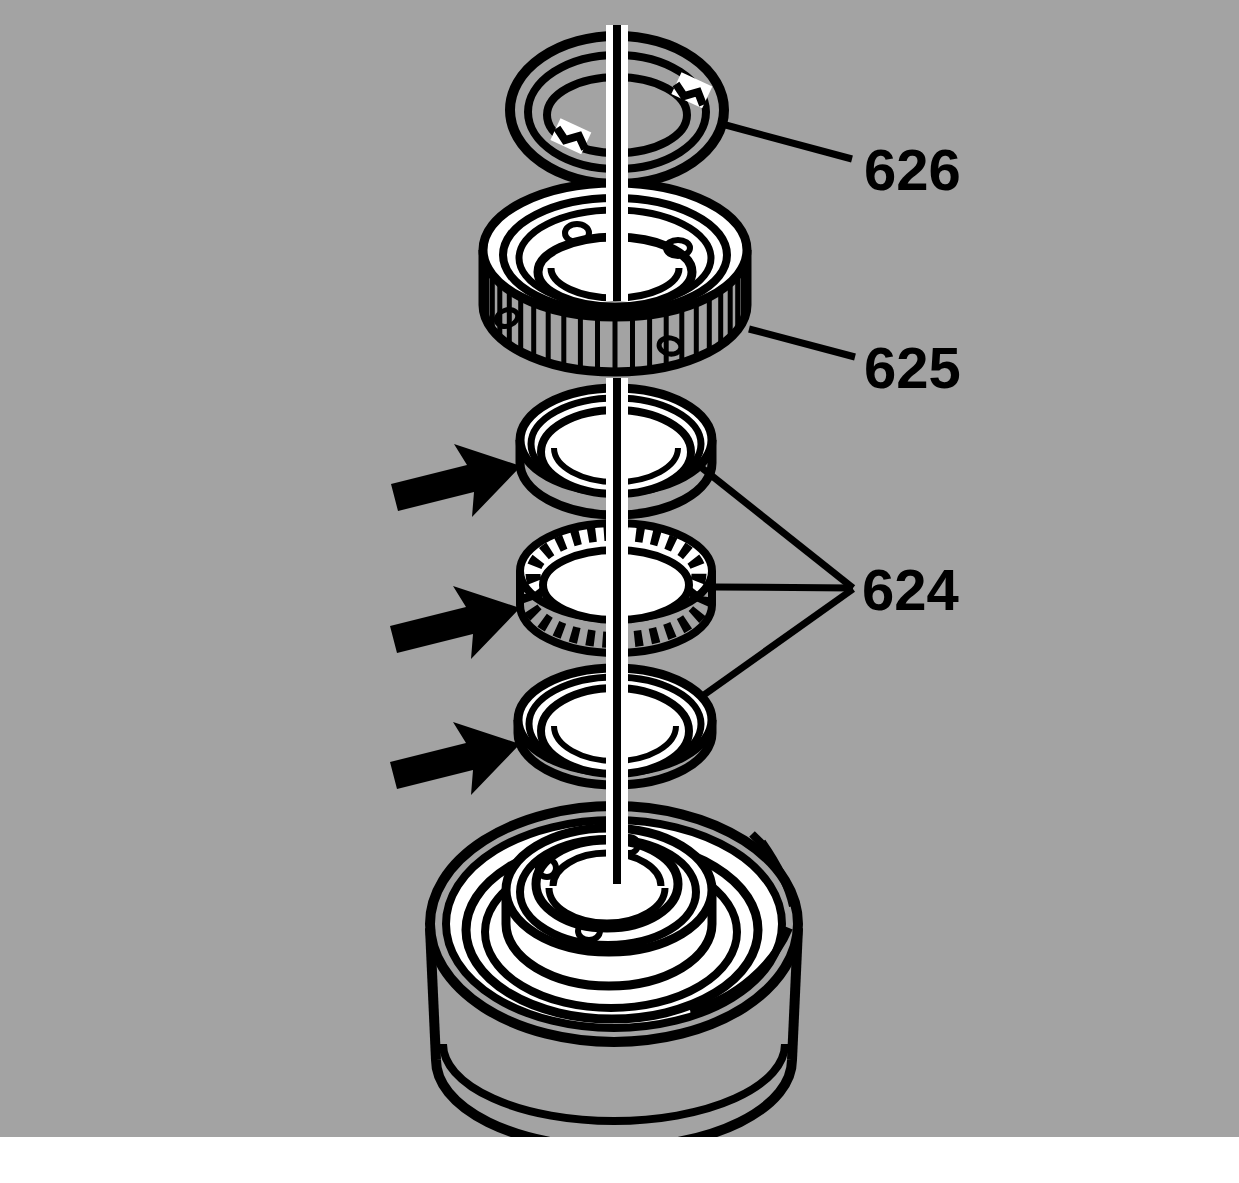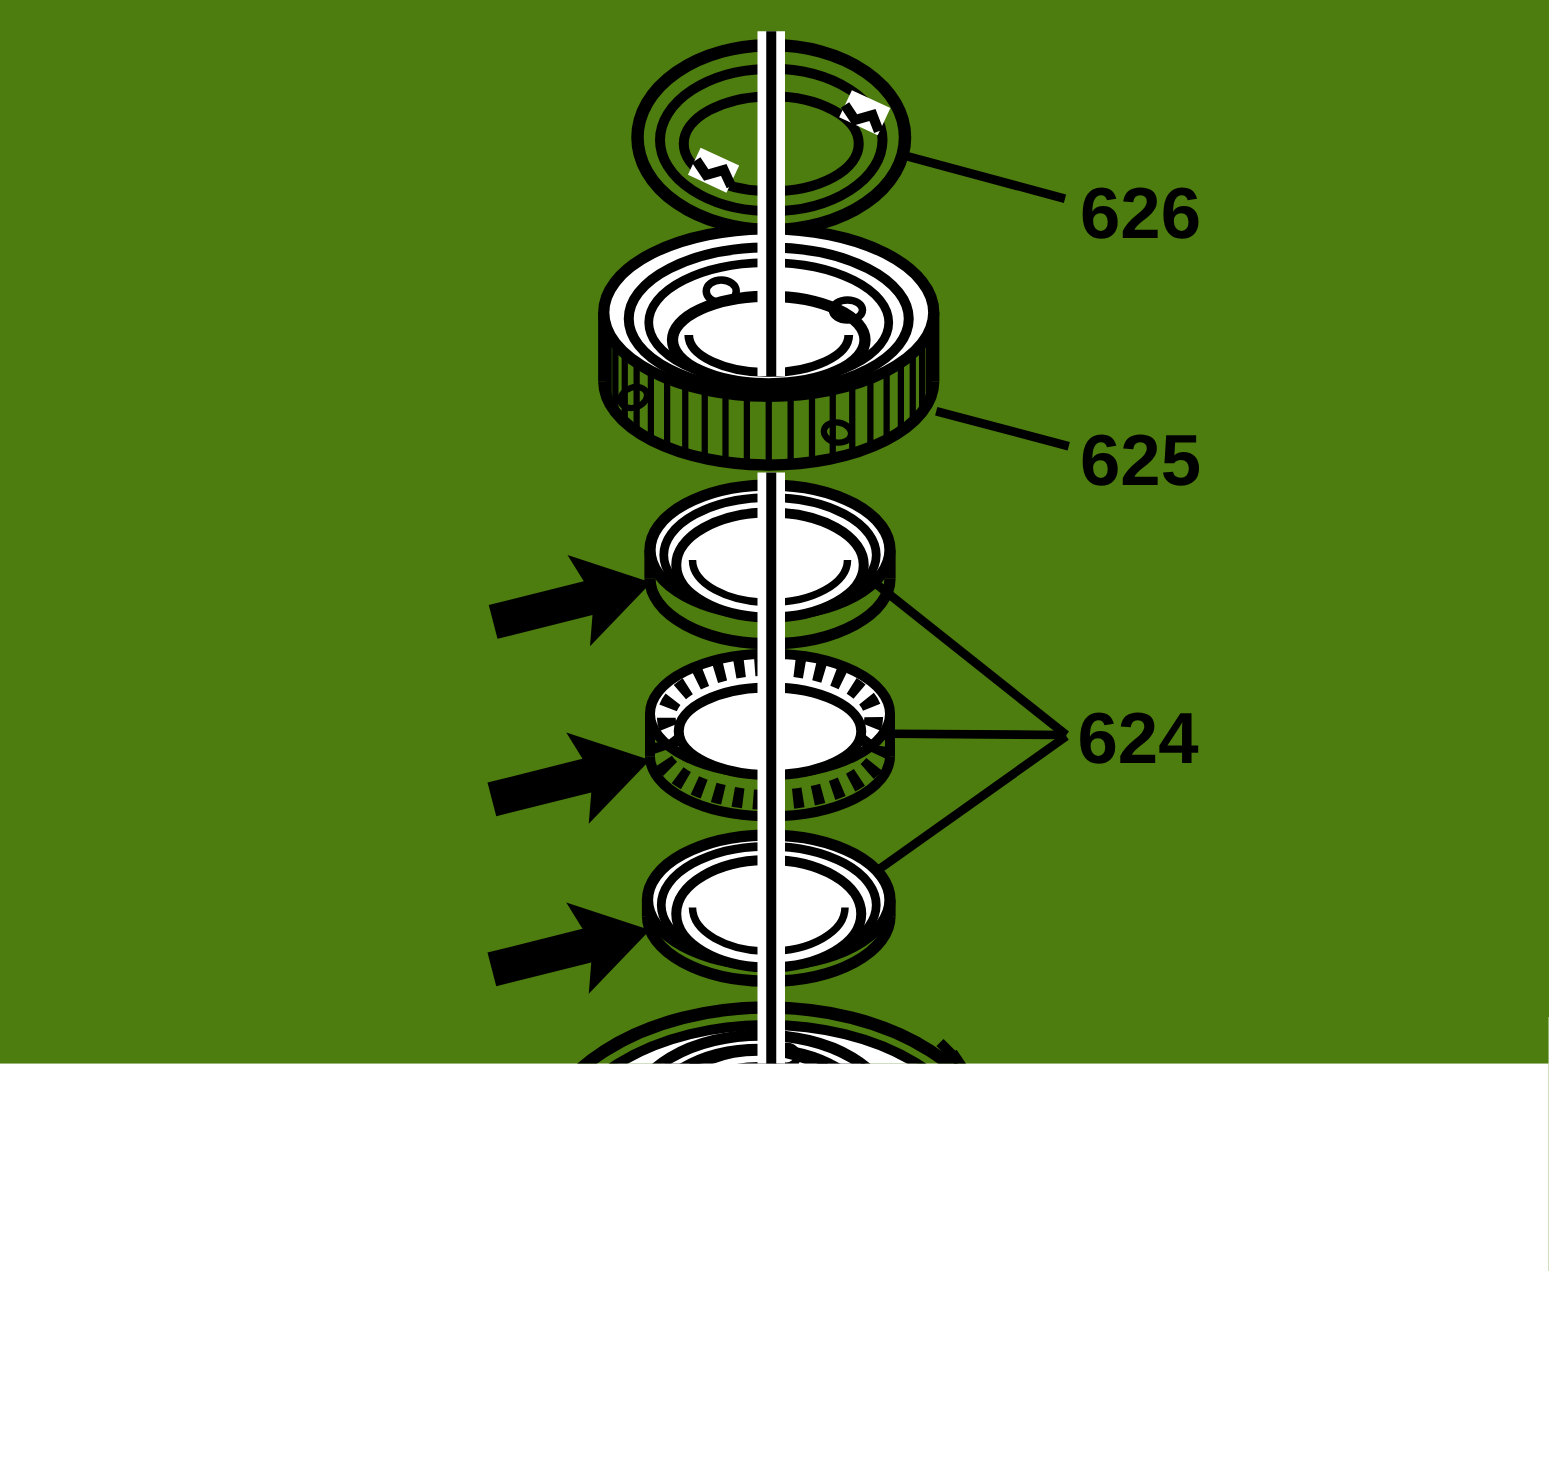"626" .stage { background: #4d7c0f -> #a3a3a3; height: 851px -> 1137px }
